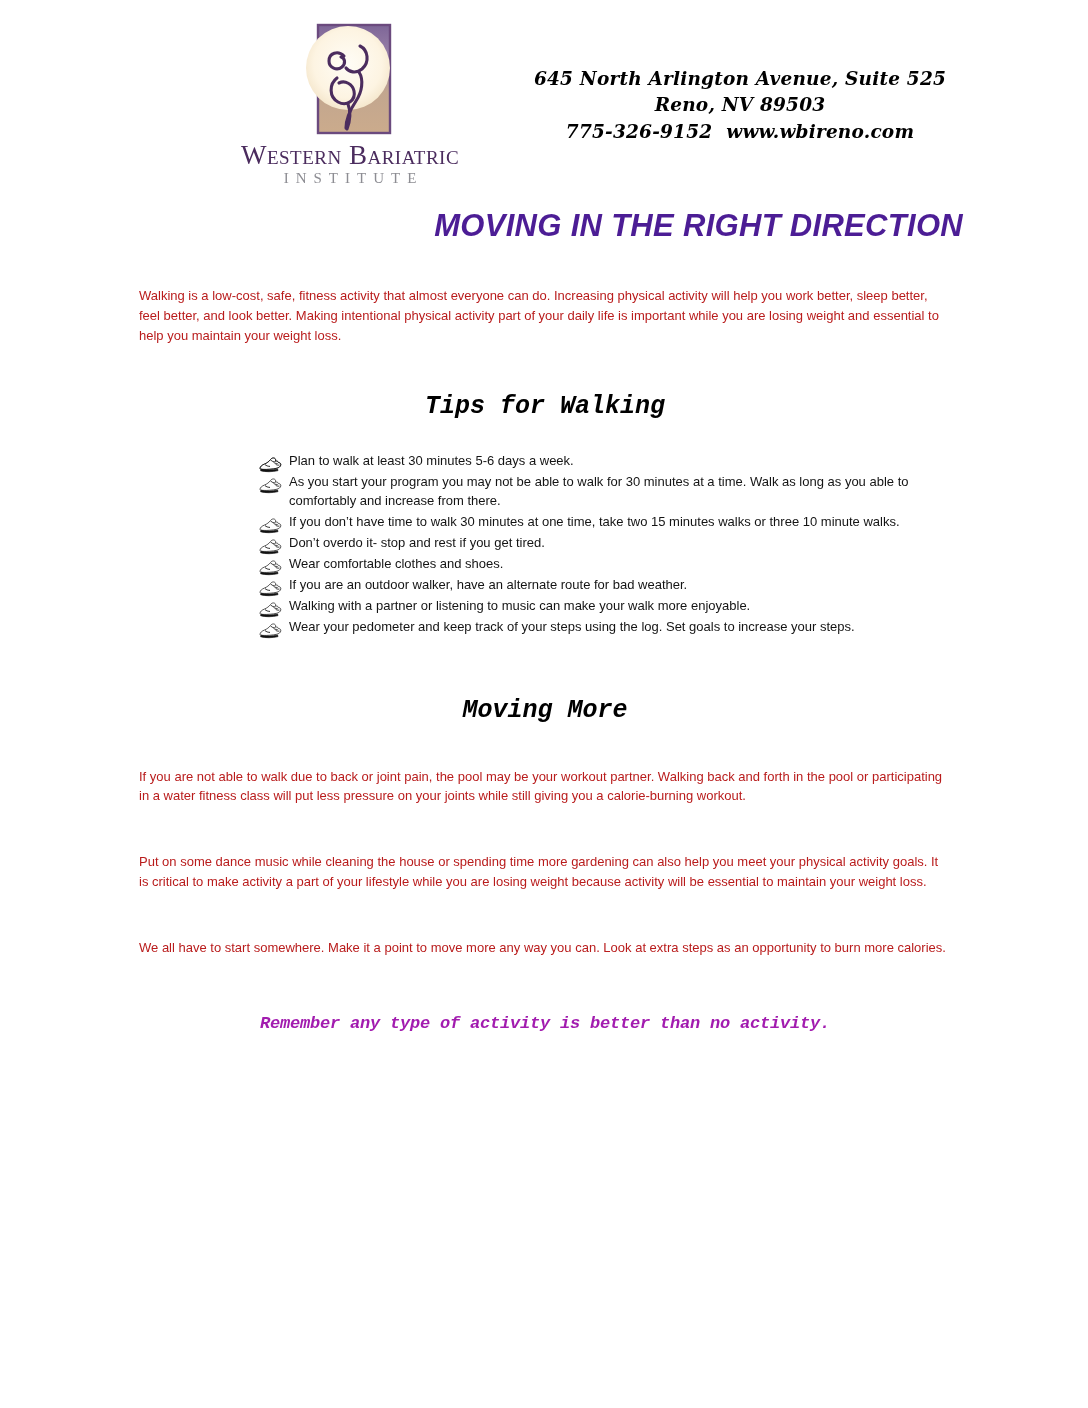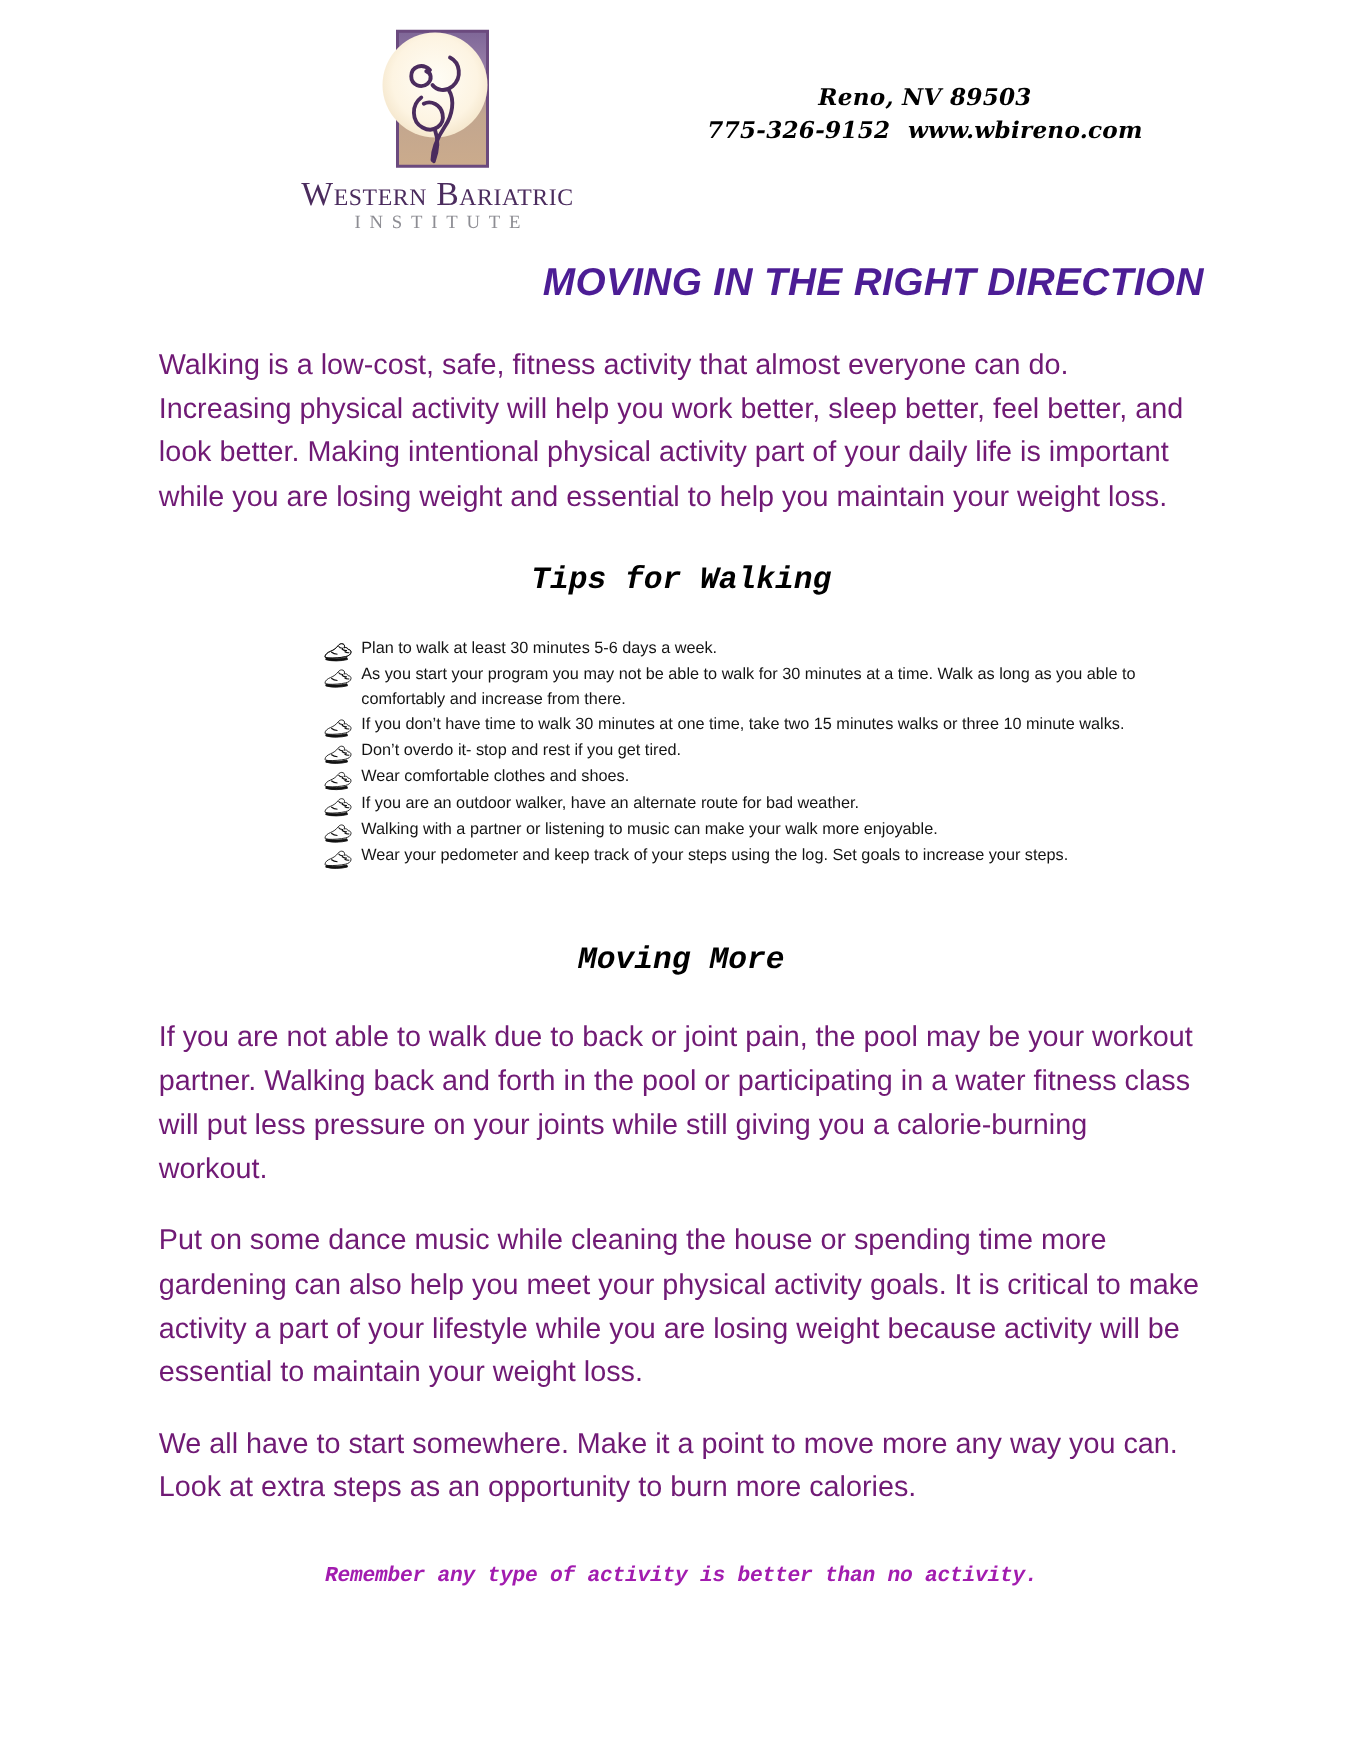"645 North Arlington Avenue, Suite" div { html: none -> <div>645 North Arlington Avenue, Suite 525</div> }
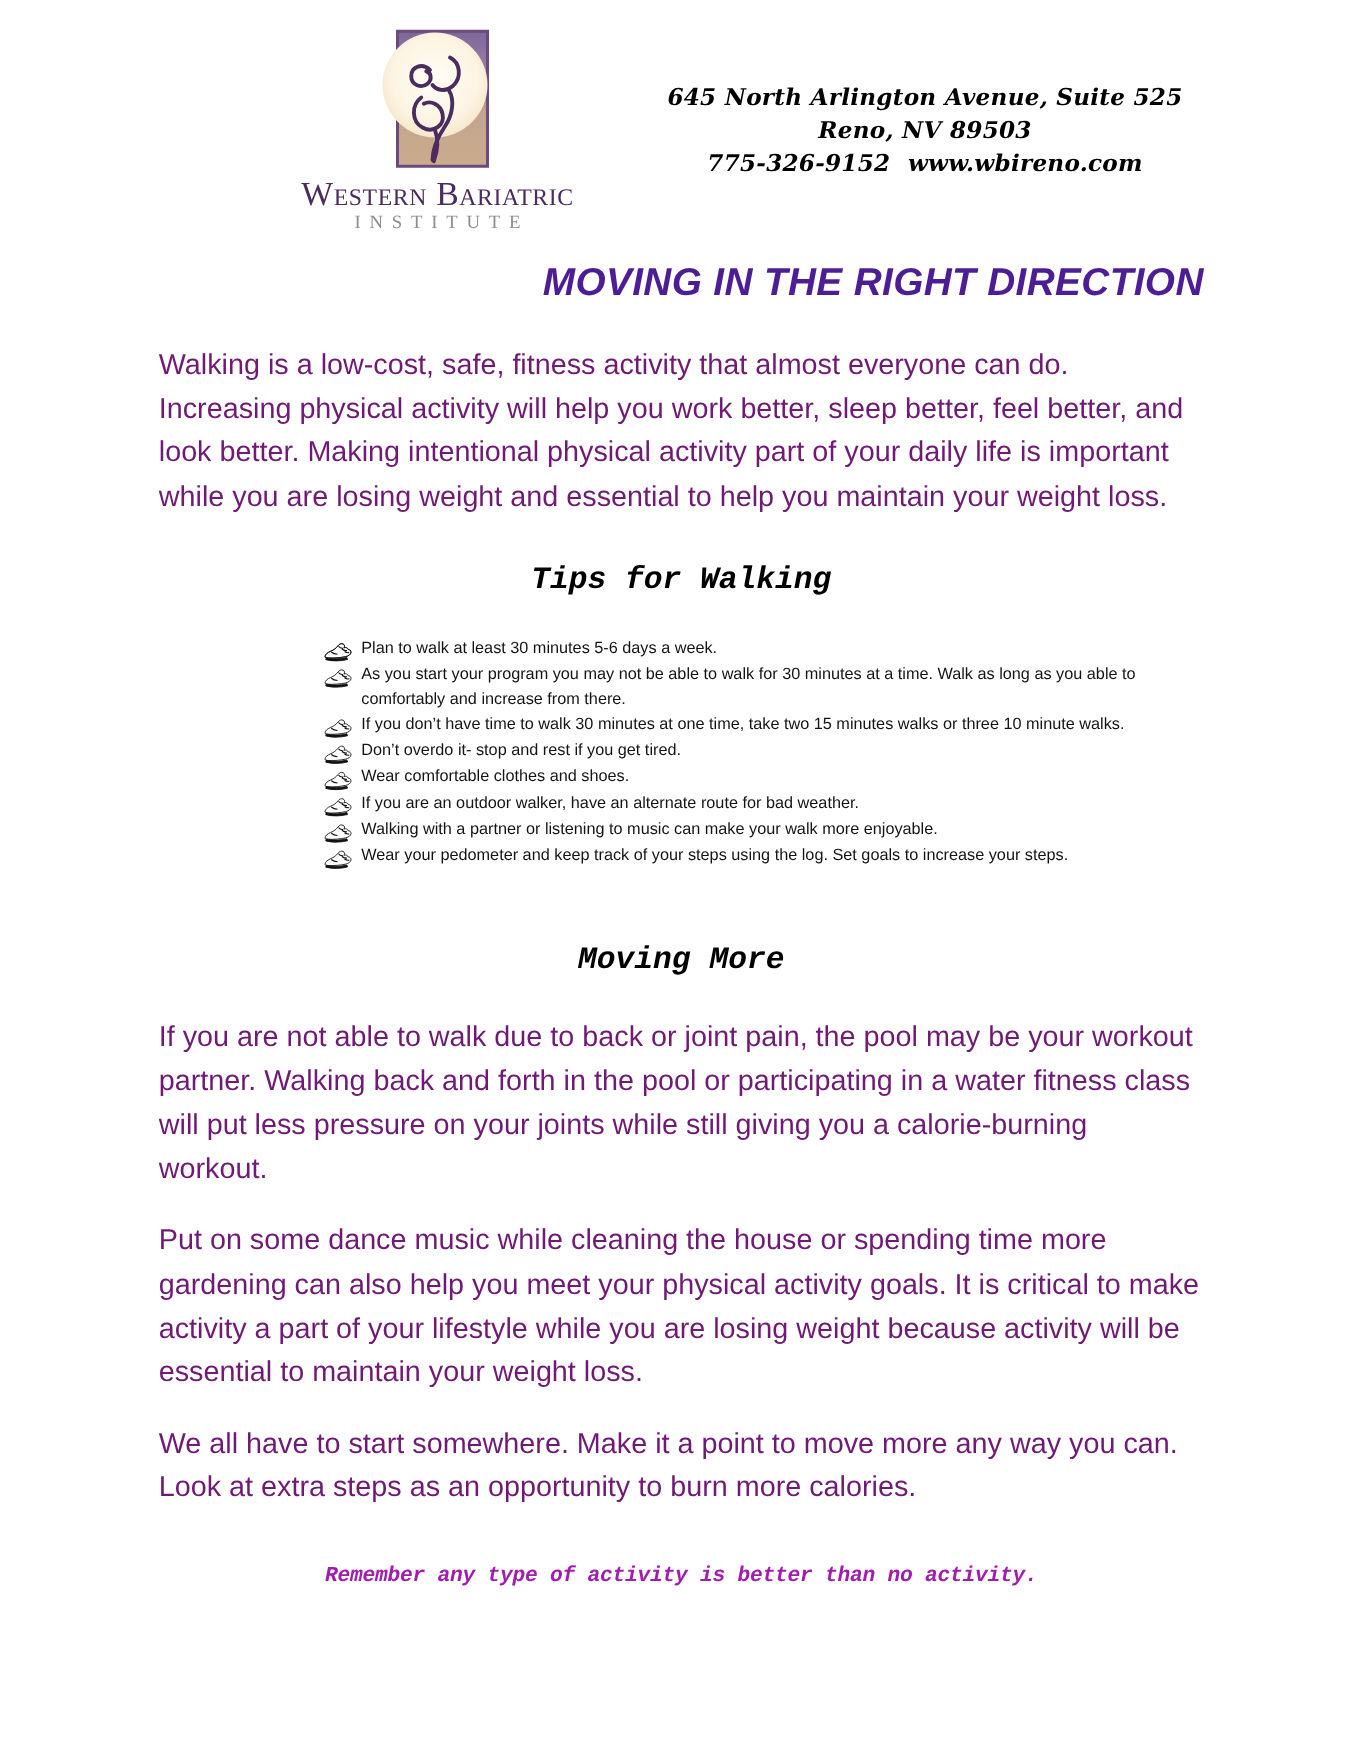"Walking is a low-cost, safe," p.body-text { color: #701a75 -> #b91c1c; font-size: 23px -> 13px; margin: 0 -> 12px }
